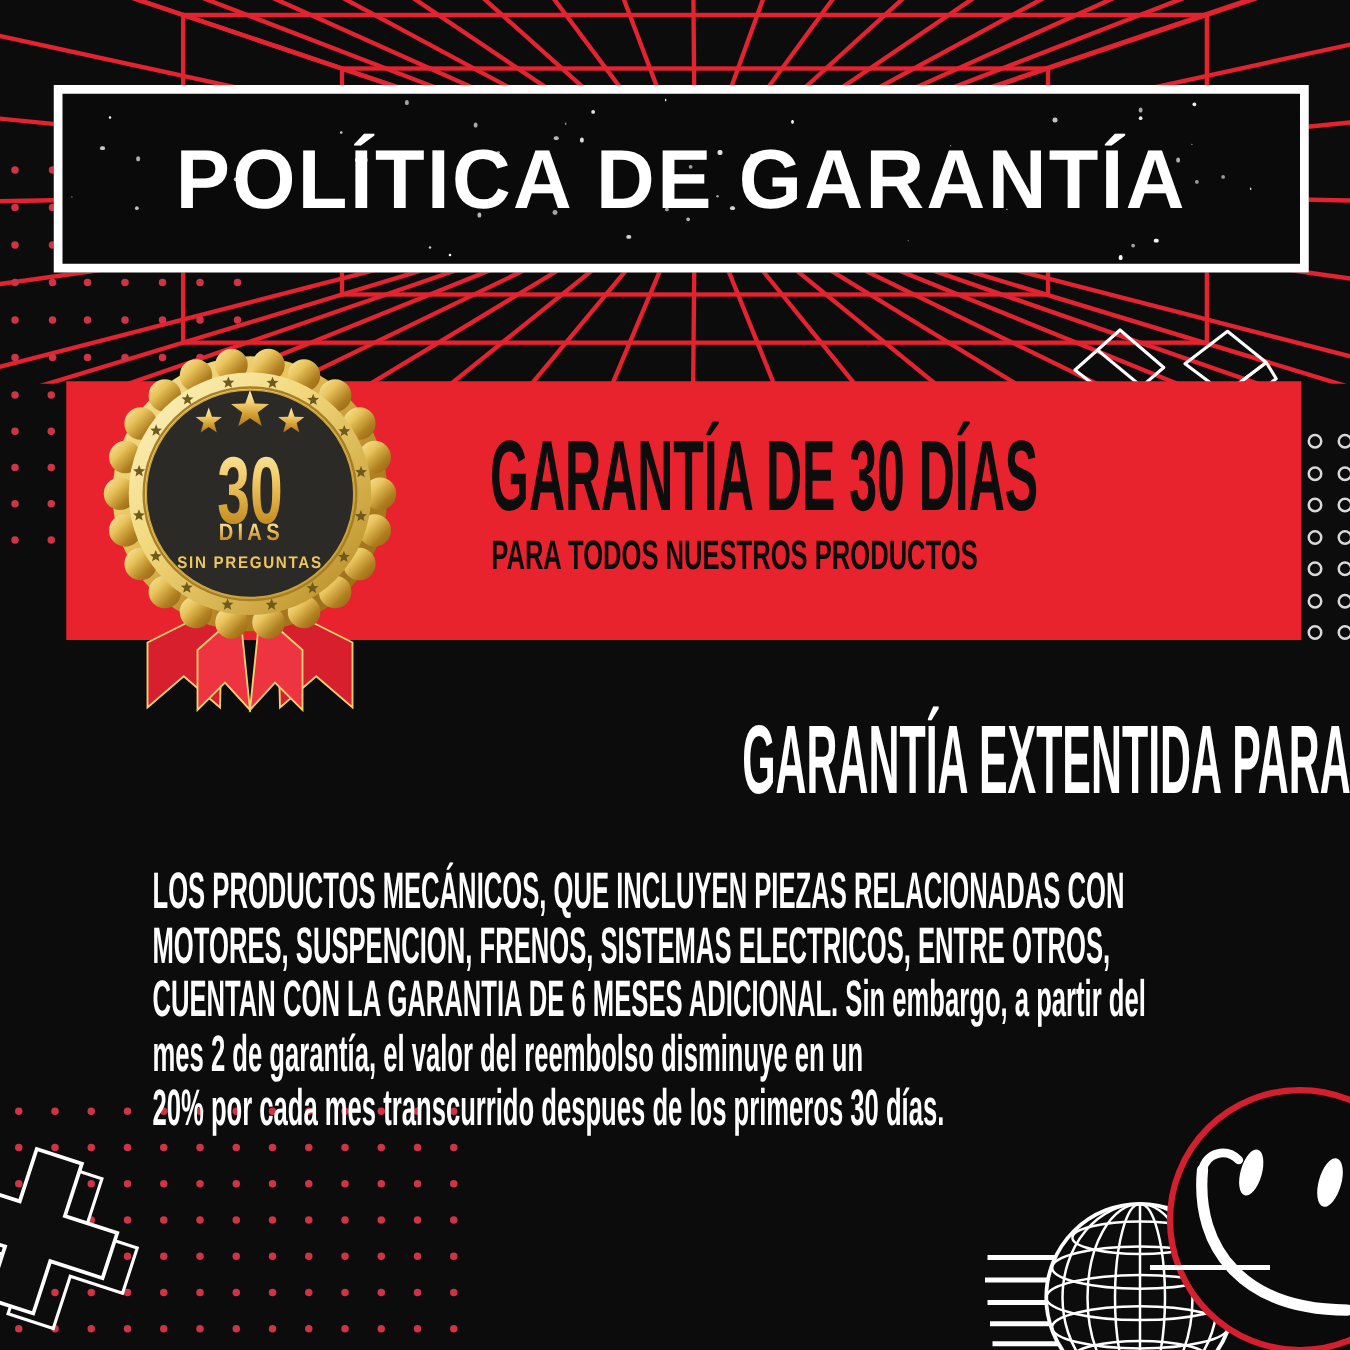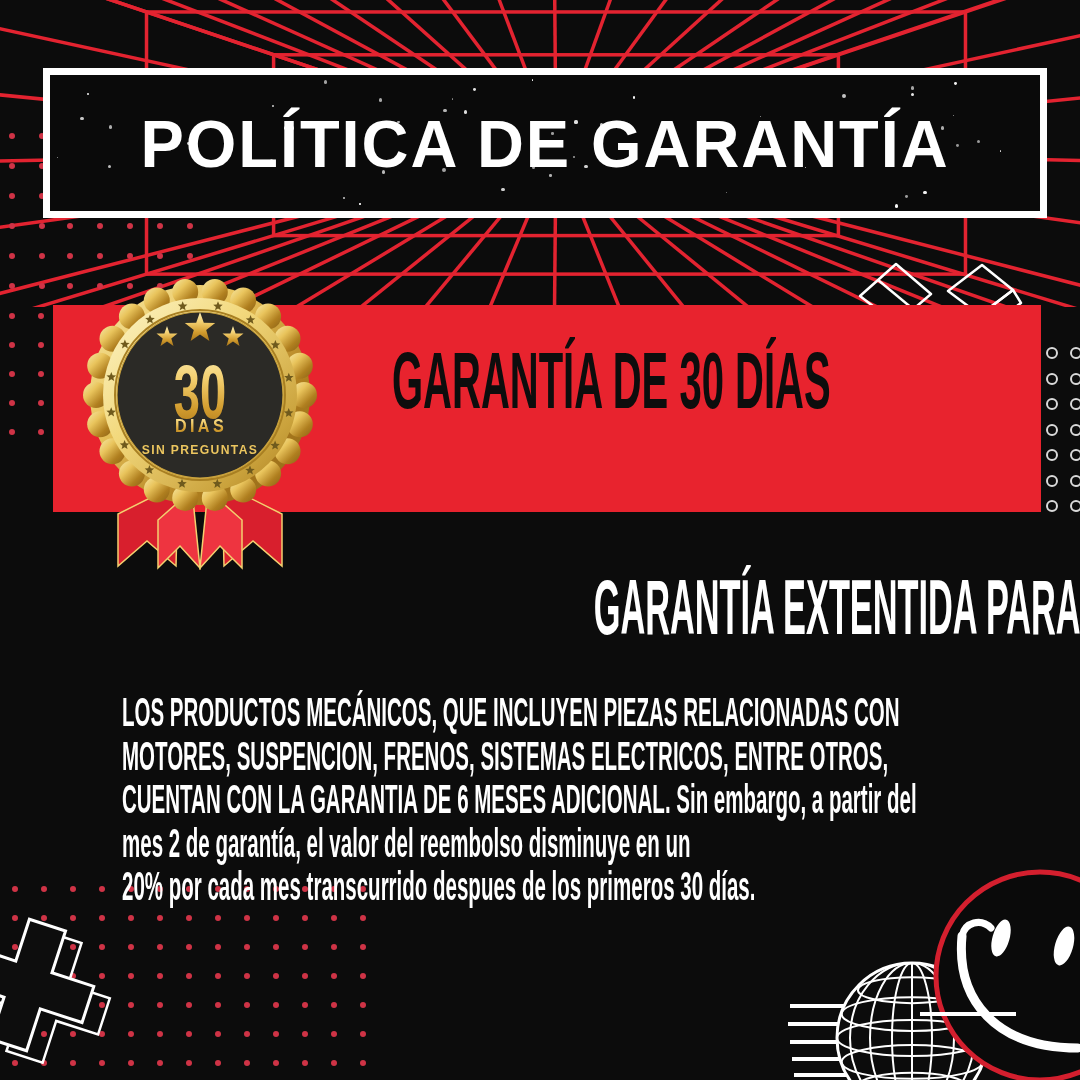"PARA TODOS NUESTROS PRODUCTOS" div { html: none -> <div> <span>PARA TODOS NUESTROS PRODUCTOS</span> </div> }
